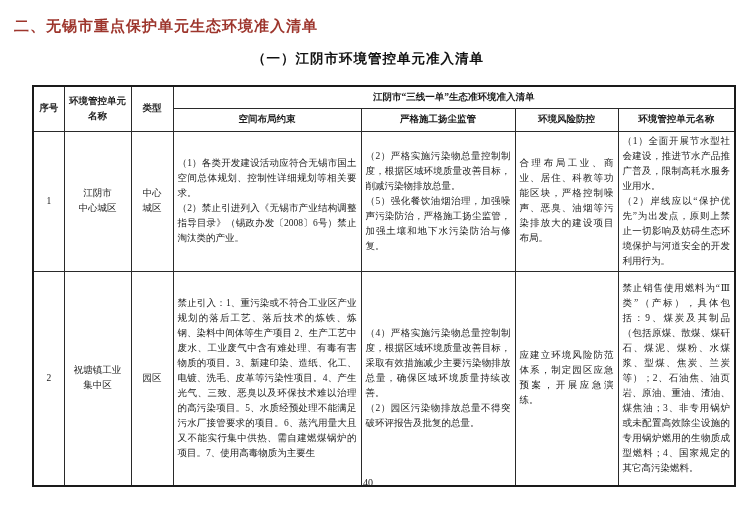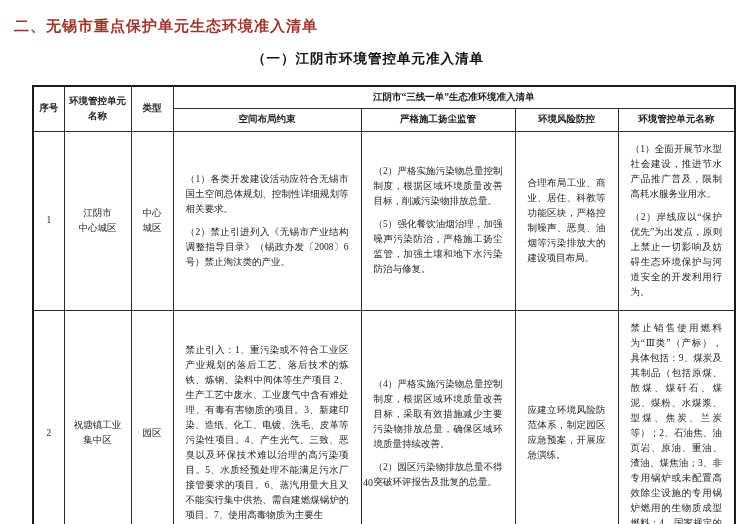"（1）全面开展节水型社会建设，推进节水产品推广普及，限制高耗水服务业用水。" td p { margin: 8px -> 0 }
